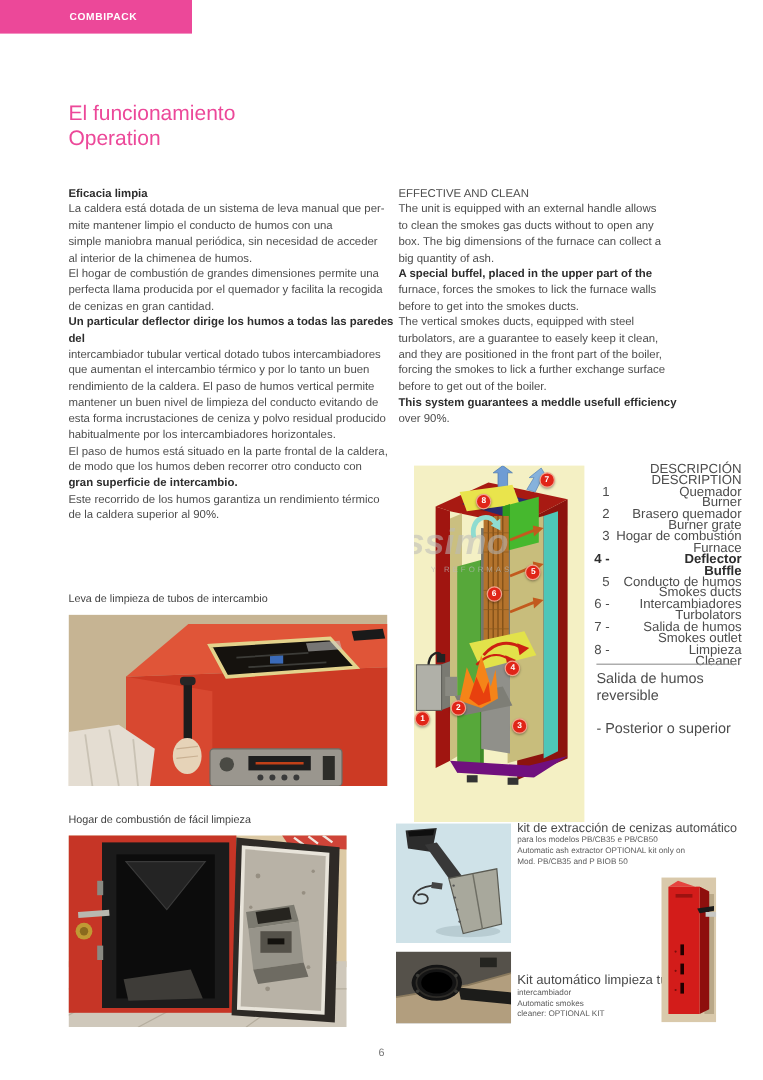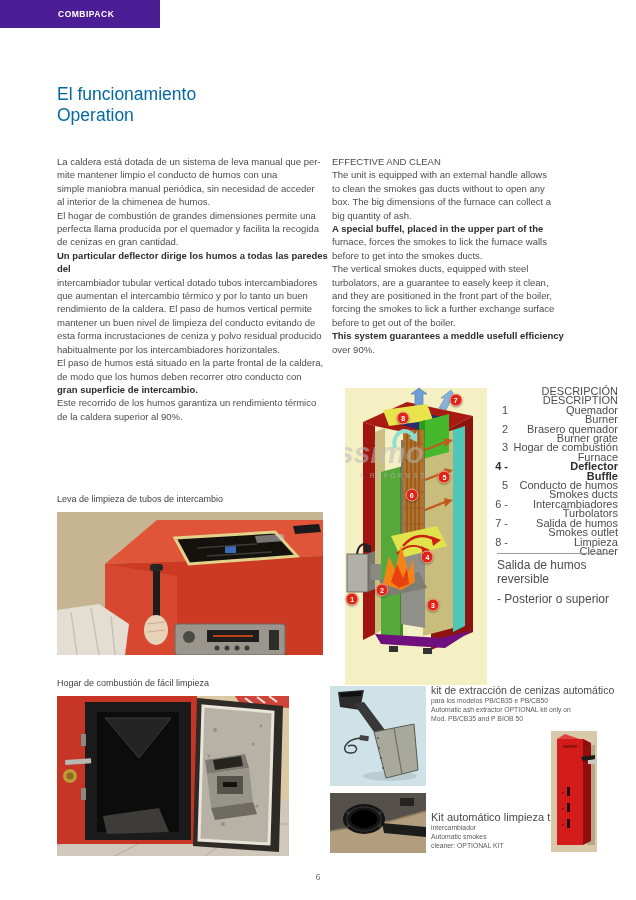"COMBIPACK" .tag { background: #4c1d95 -> #ec4899 }
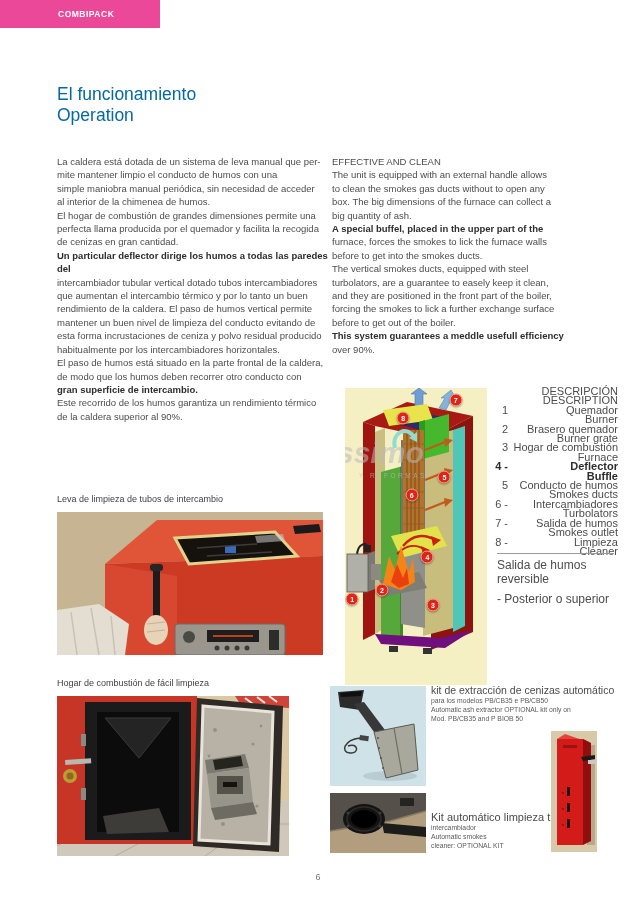"El funcionamiento" .title { color: #0369a1 -> #ec4899 }
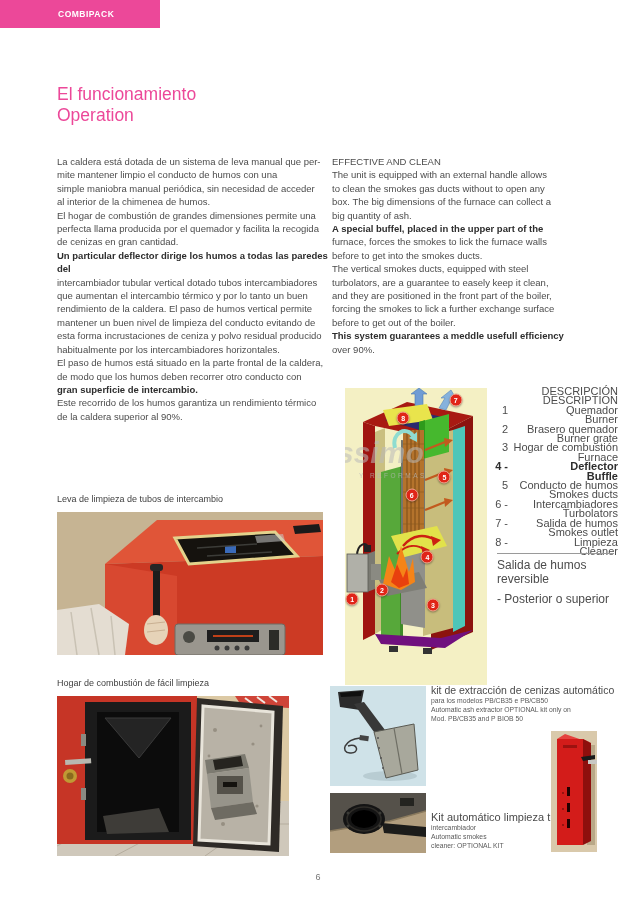"Eficacia limpia" p.bold { html: none -> <p>Eficacia limpia</p> }
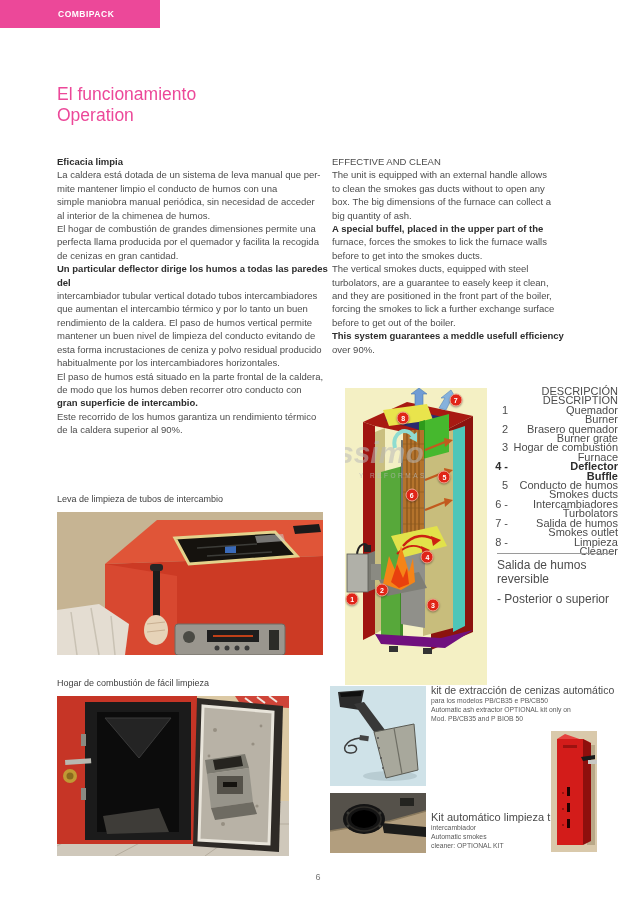"- Posterior o superior" .salida .l2 { margin-top: 6px -> 14px }
